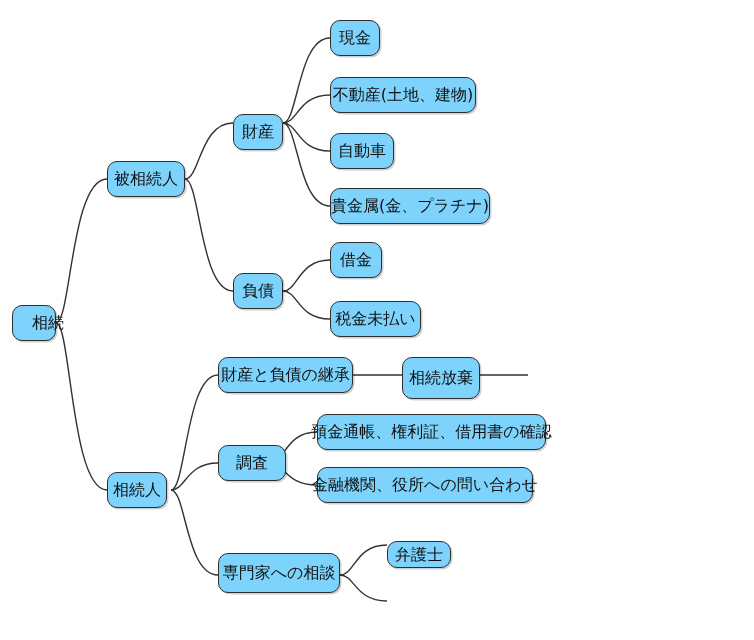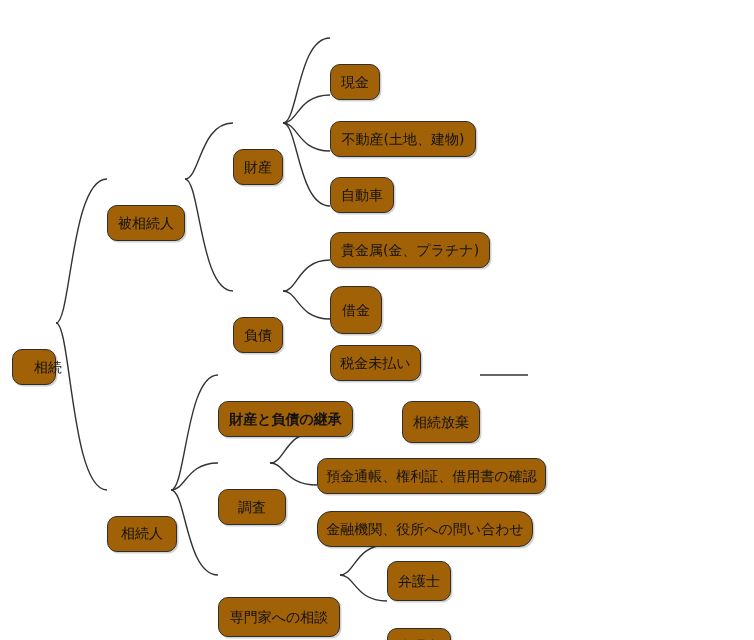"現金" .node { background: #a16207 -> #7dd3fc; font-size: 14px -> 16px; margin-top: 44px -> none }
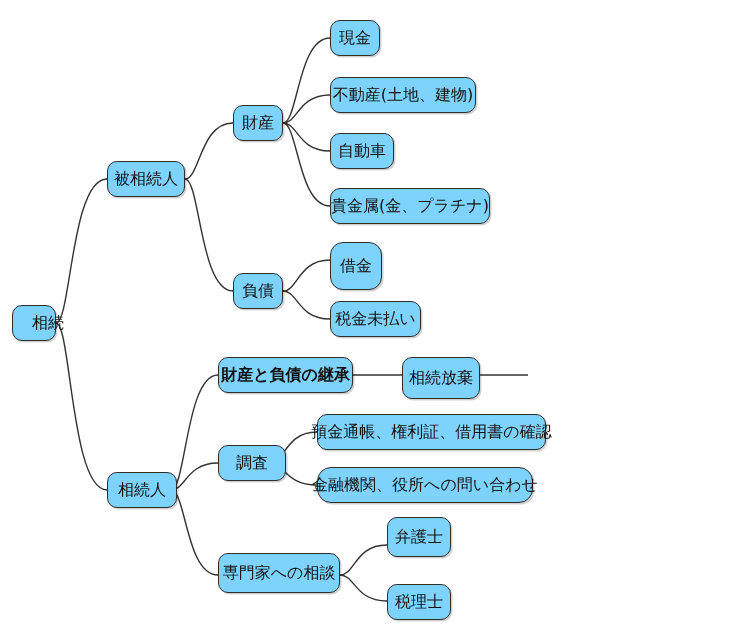"財産" .n-assets { top: 105px -> 114px }
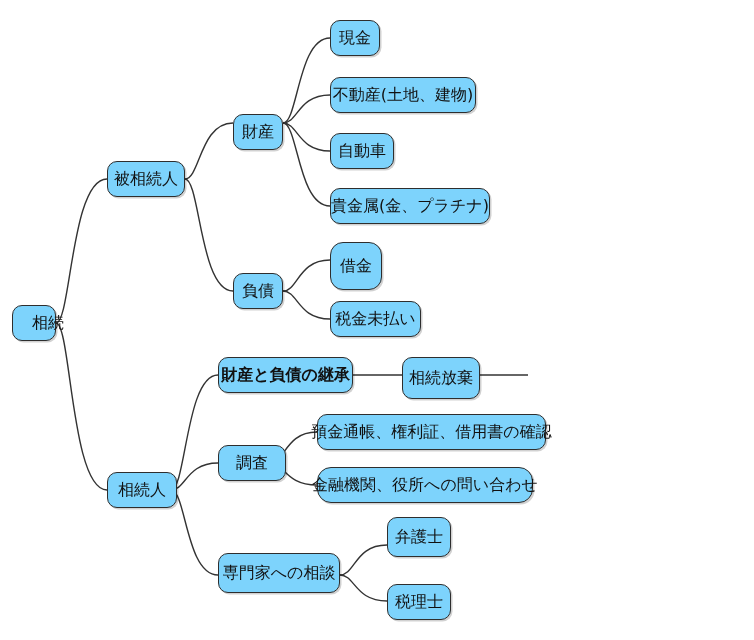"借金" .n-debt { border-radius: 13px -> none; height: 48px -> 36px }
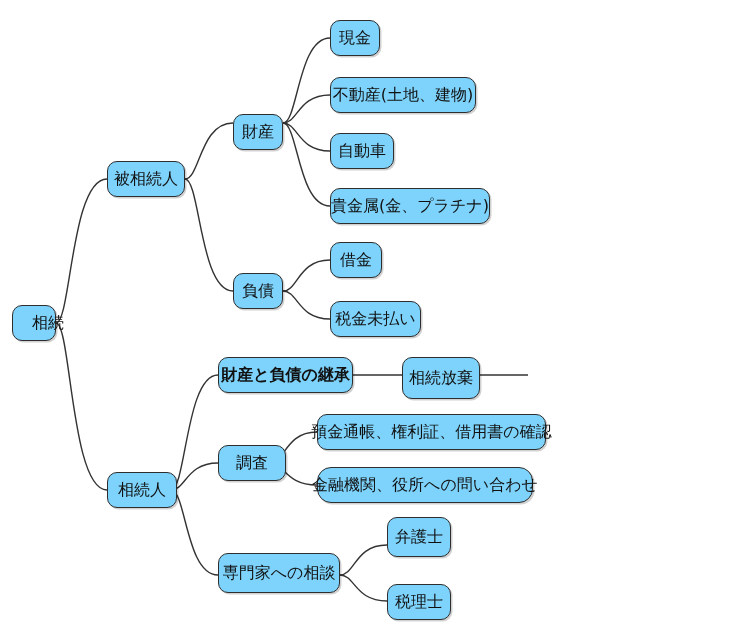"財産と負債の継承" .n-succession { font-weight: bold -> none }
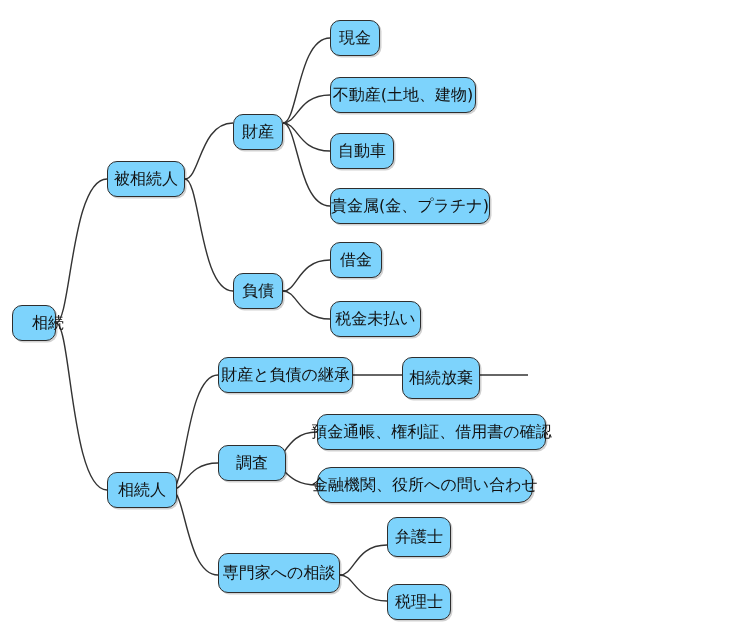"相続人" .n-heir { width: 70px -> 60px }
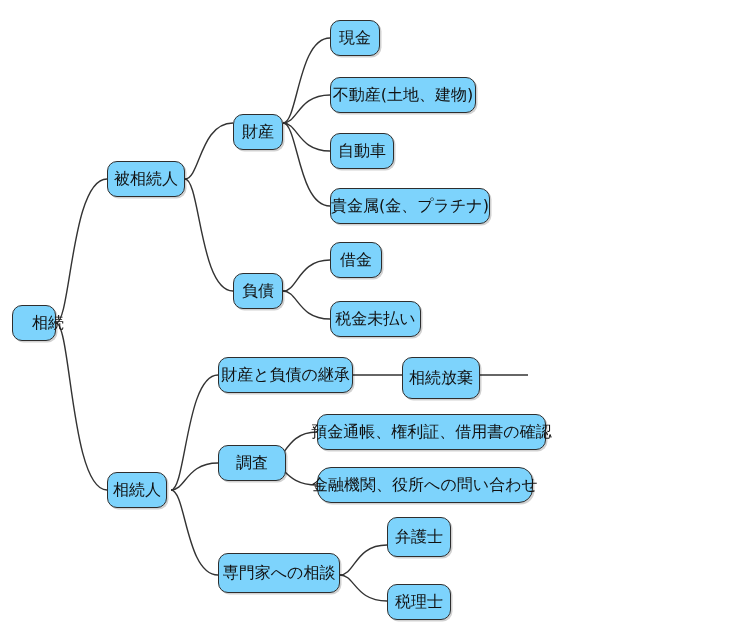"金融機関、役所への問い合わせ" .n-inquiry { border-radius: 14px -> none }
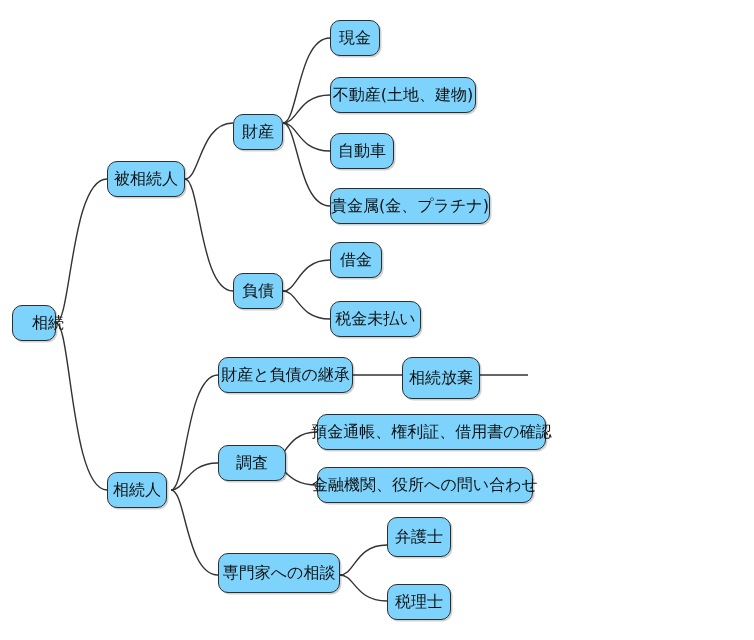"弁護士" .n-lawyer { height: 40px -> 27px; top: 517px -> 541px }
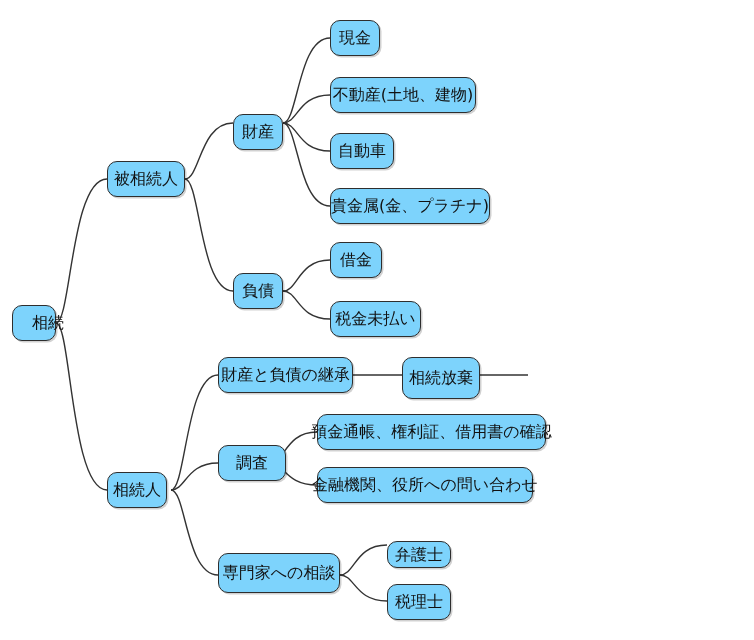"税理士" div.node { html: <div>税理士</div> -> none }
